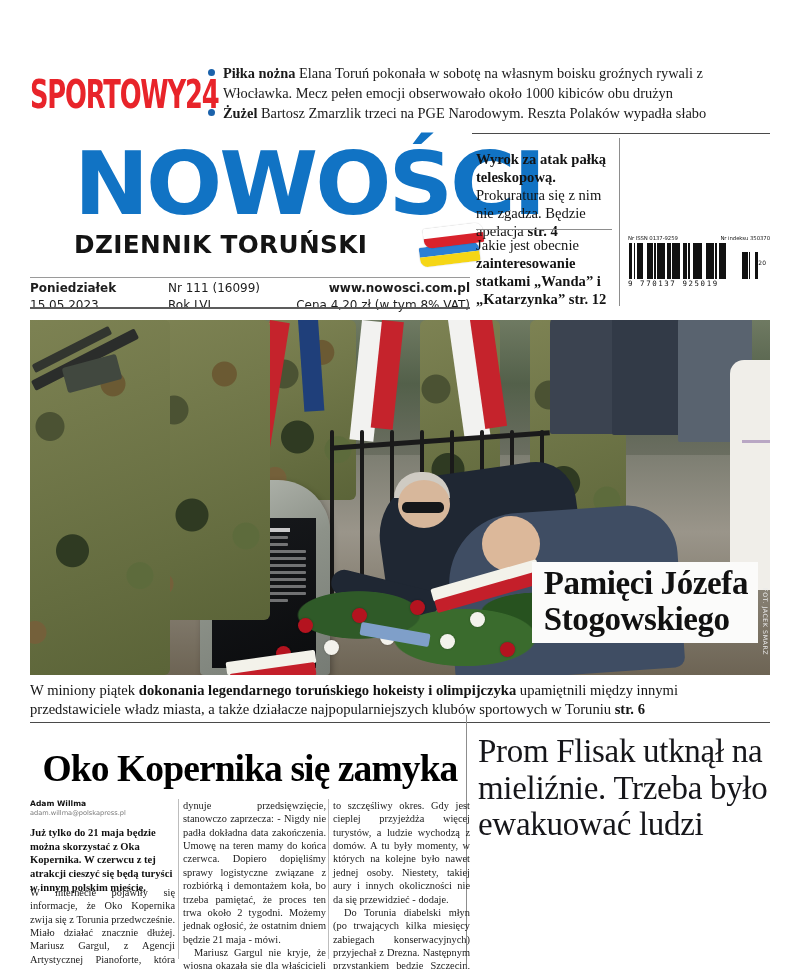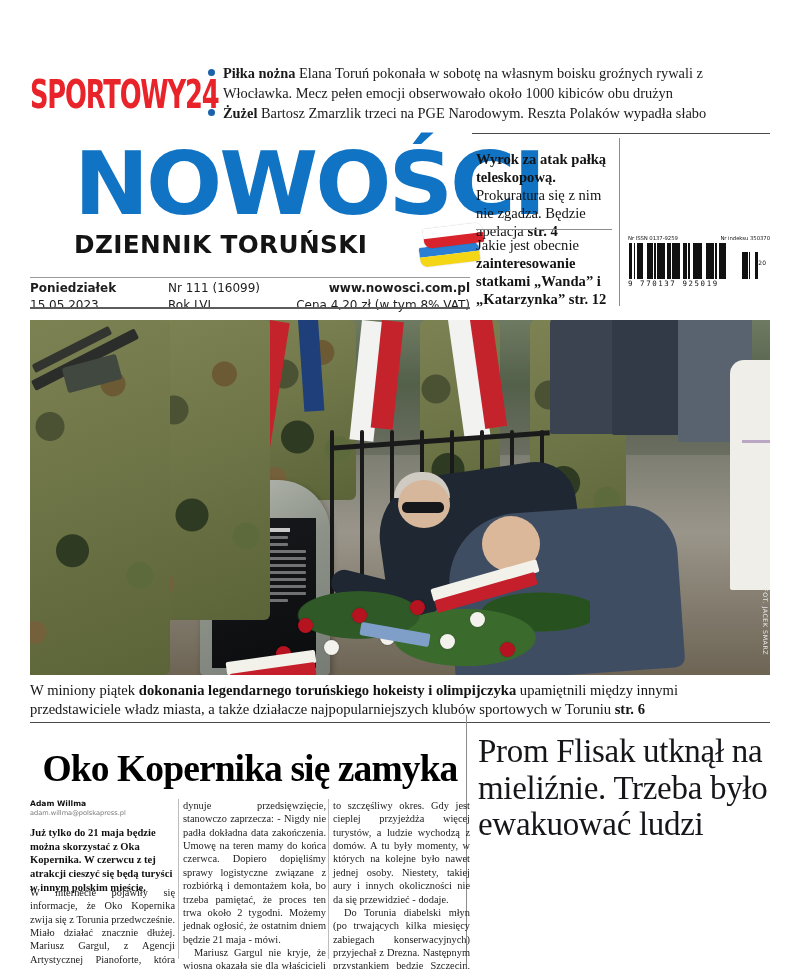"Pamięci Józefa" div.photo-headline { html: none -> <div> <div>Pamięci Józefa</div> <div>Stogowskiego</div> </div> }
